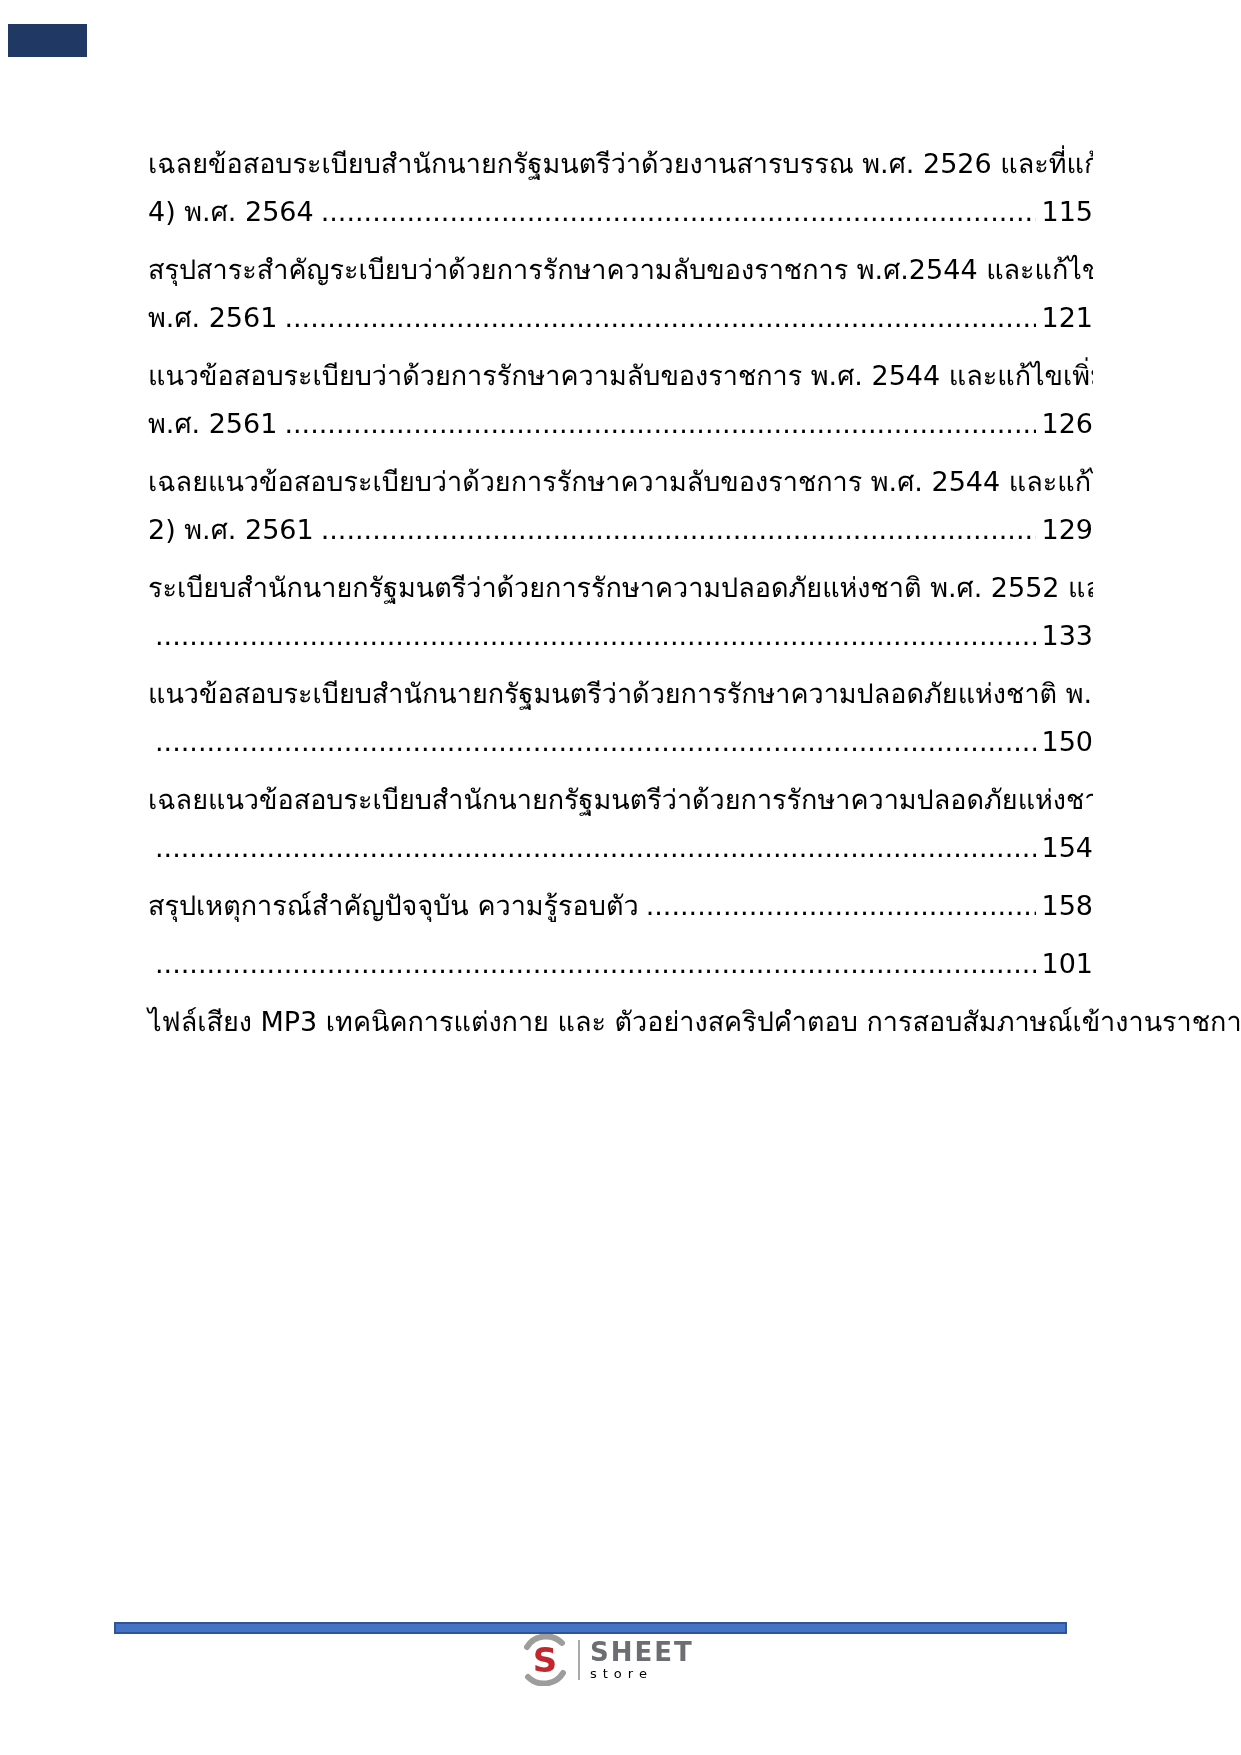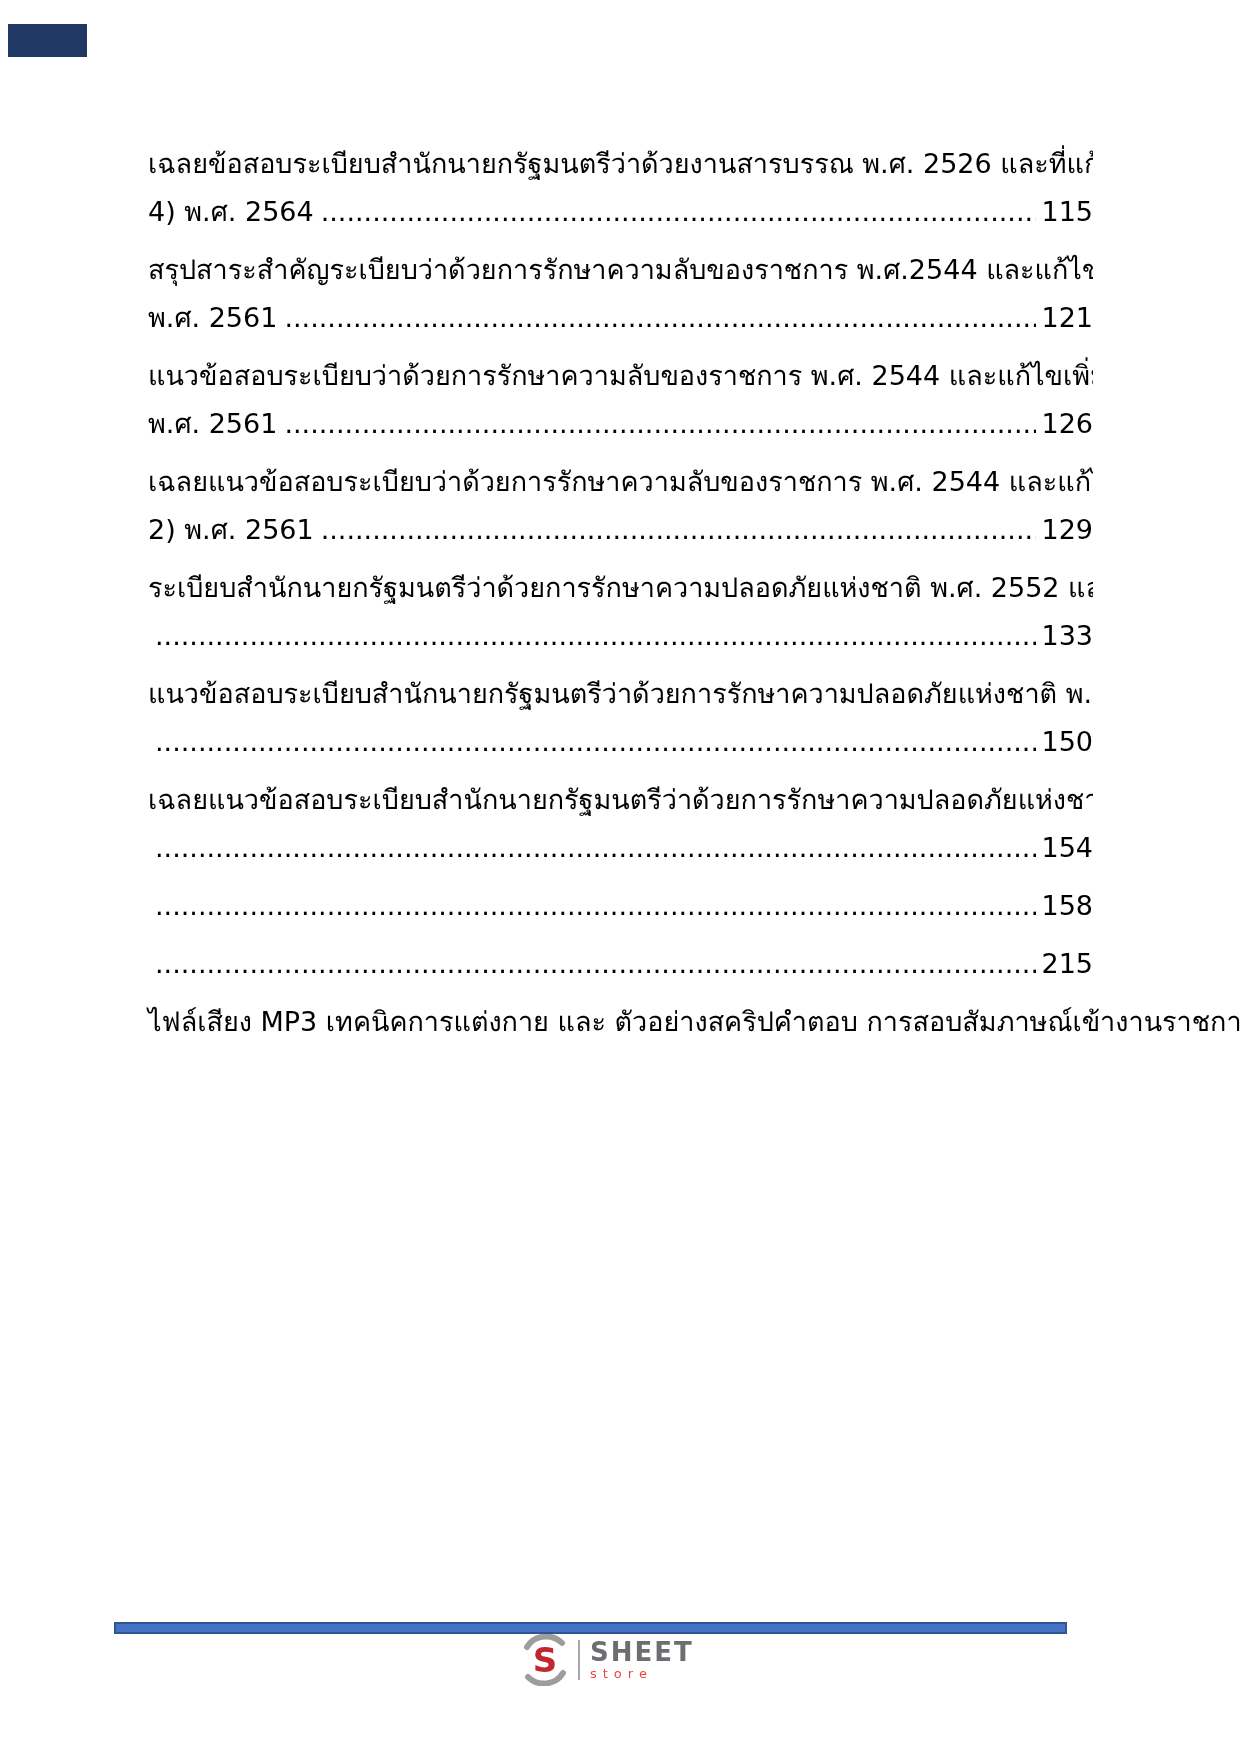"สรุปเหตุการณ์สำคัญปัจจุบัน ความรู้รอบตัว" span.txt { html: none -> <span>สรุปเหตุการณ์สำคัญปัจจุบัน ความรู้รอบตัว</span> }
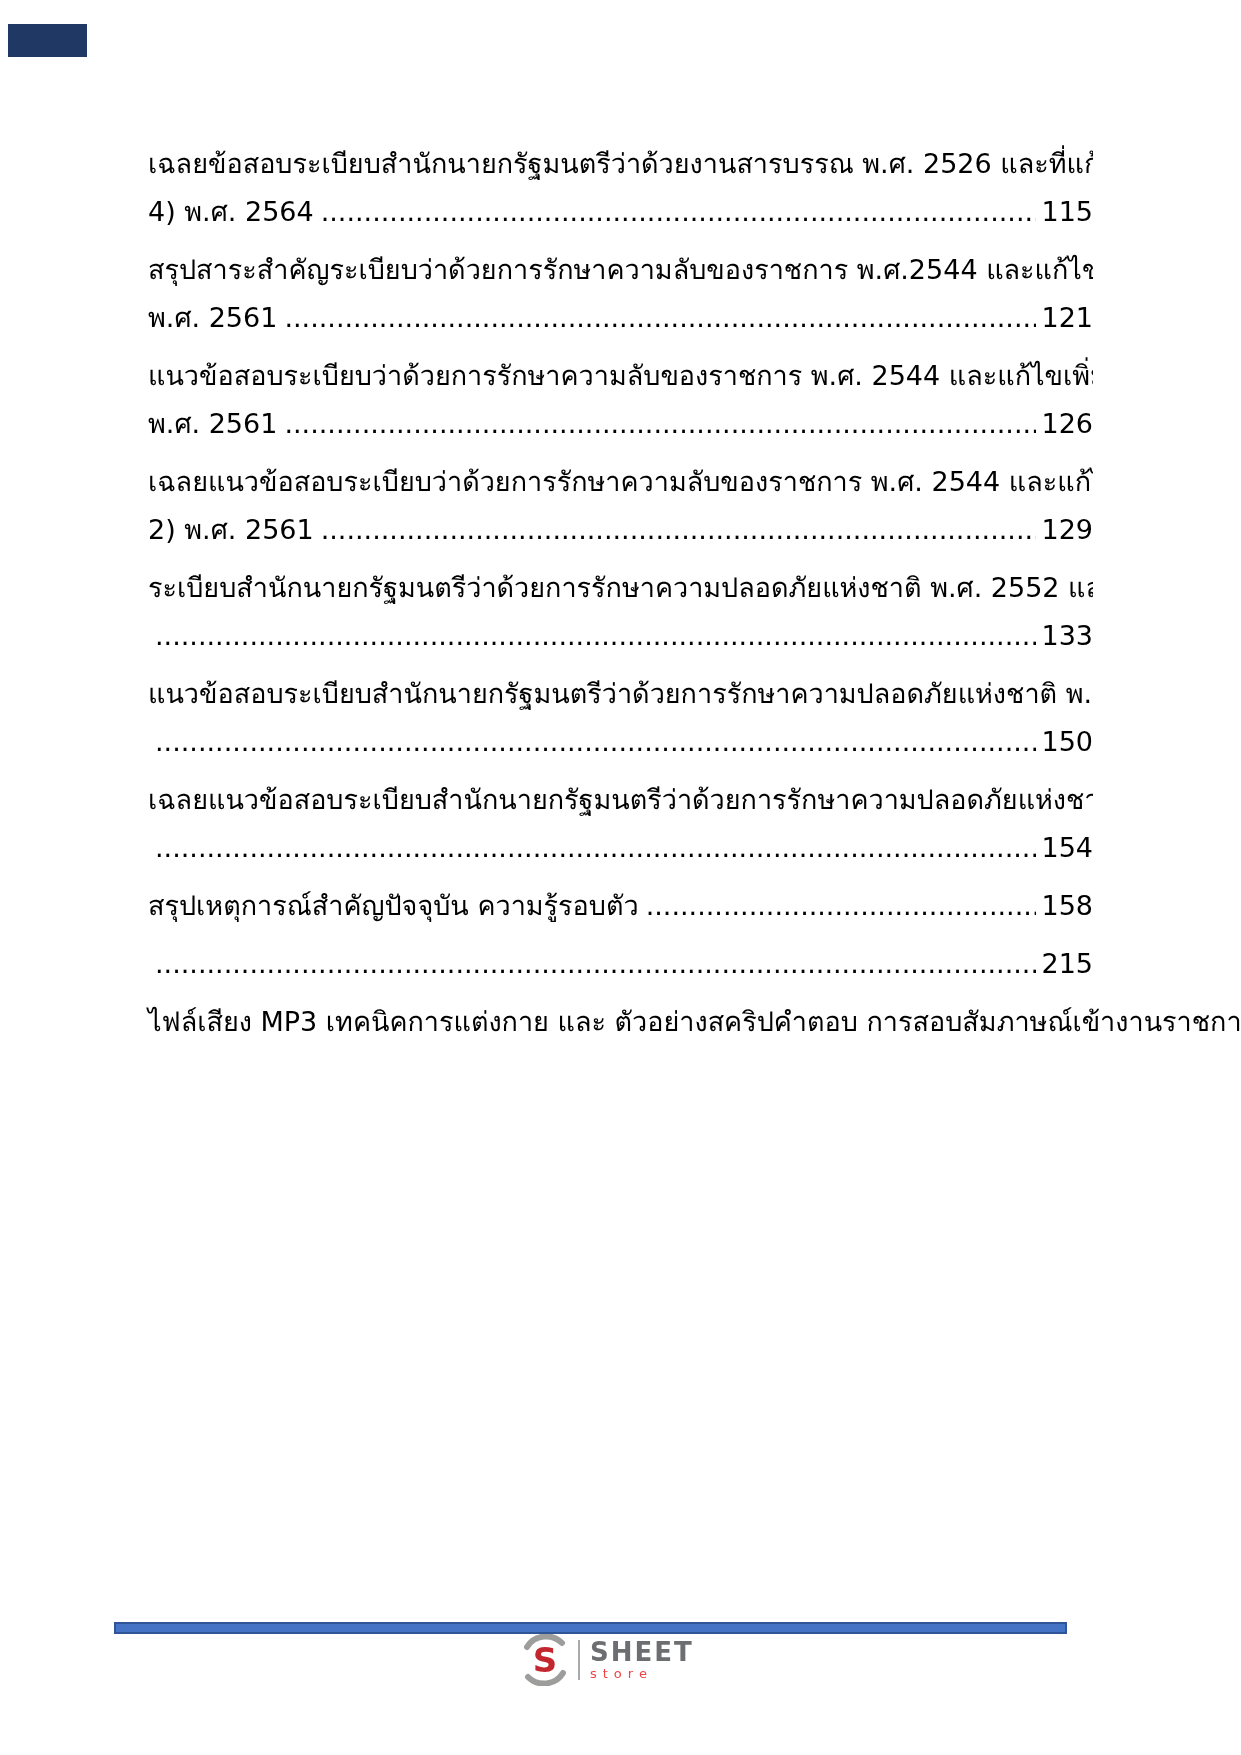"215" span.pg { text: 215 -> 101 }
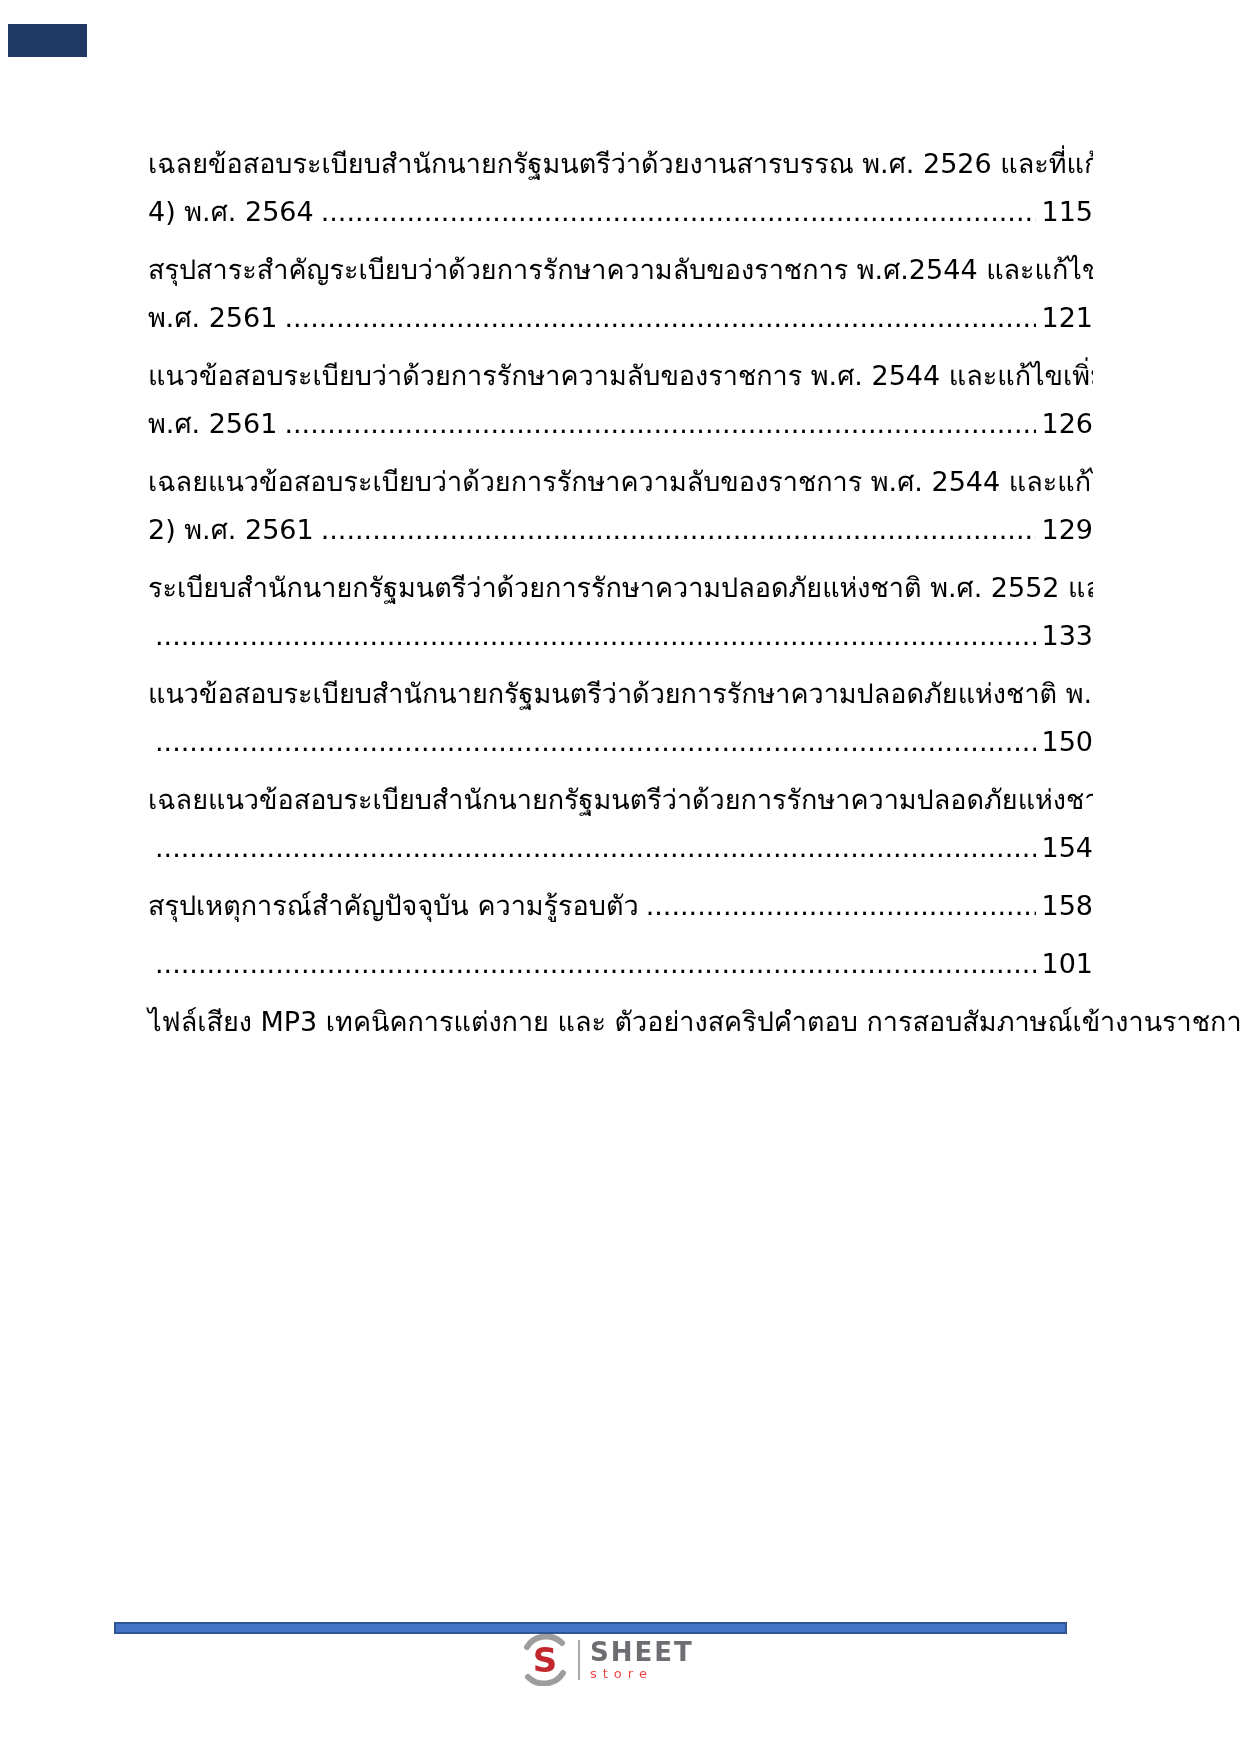"store" .logo-sub { color: #ef4444 -> #000000 }
